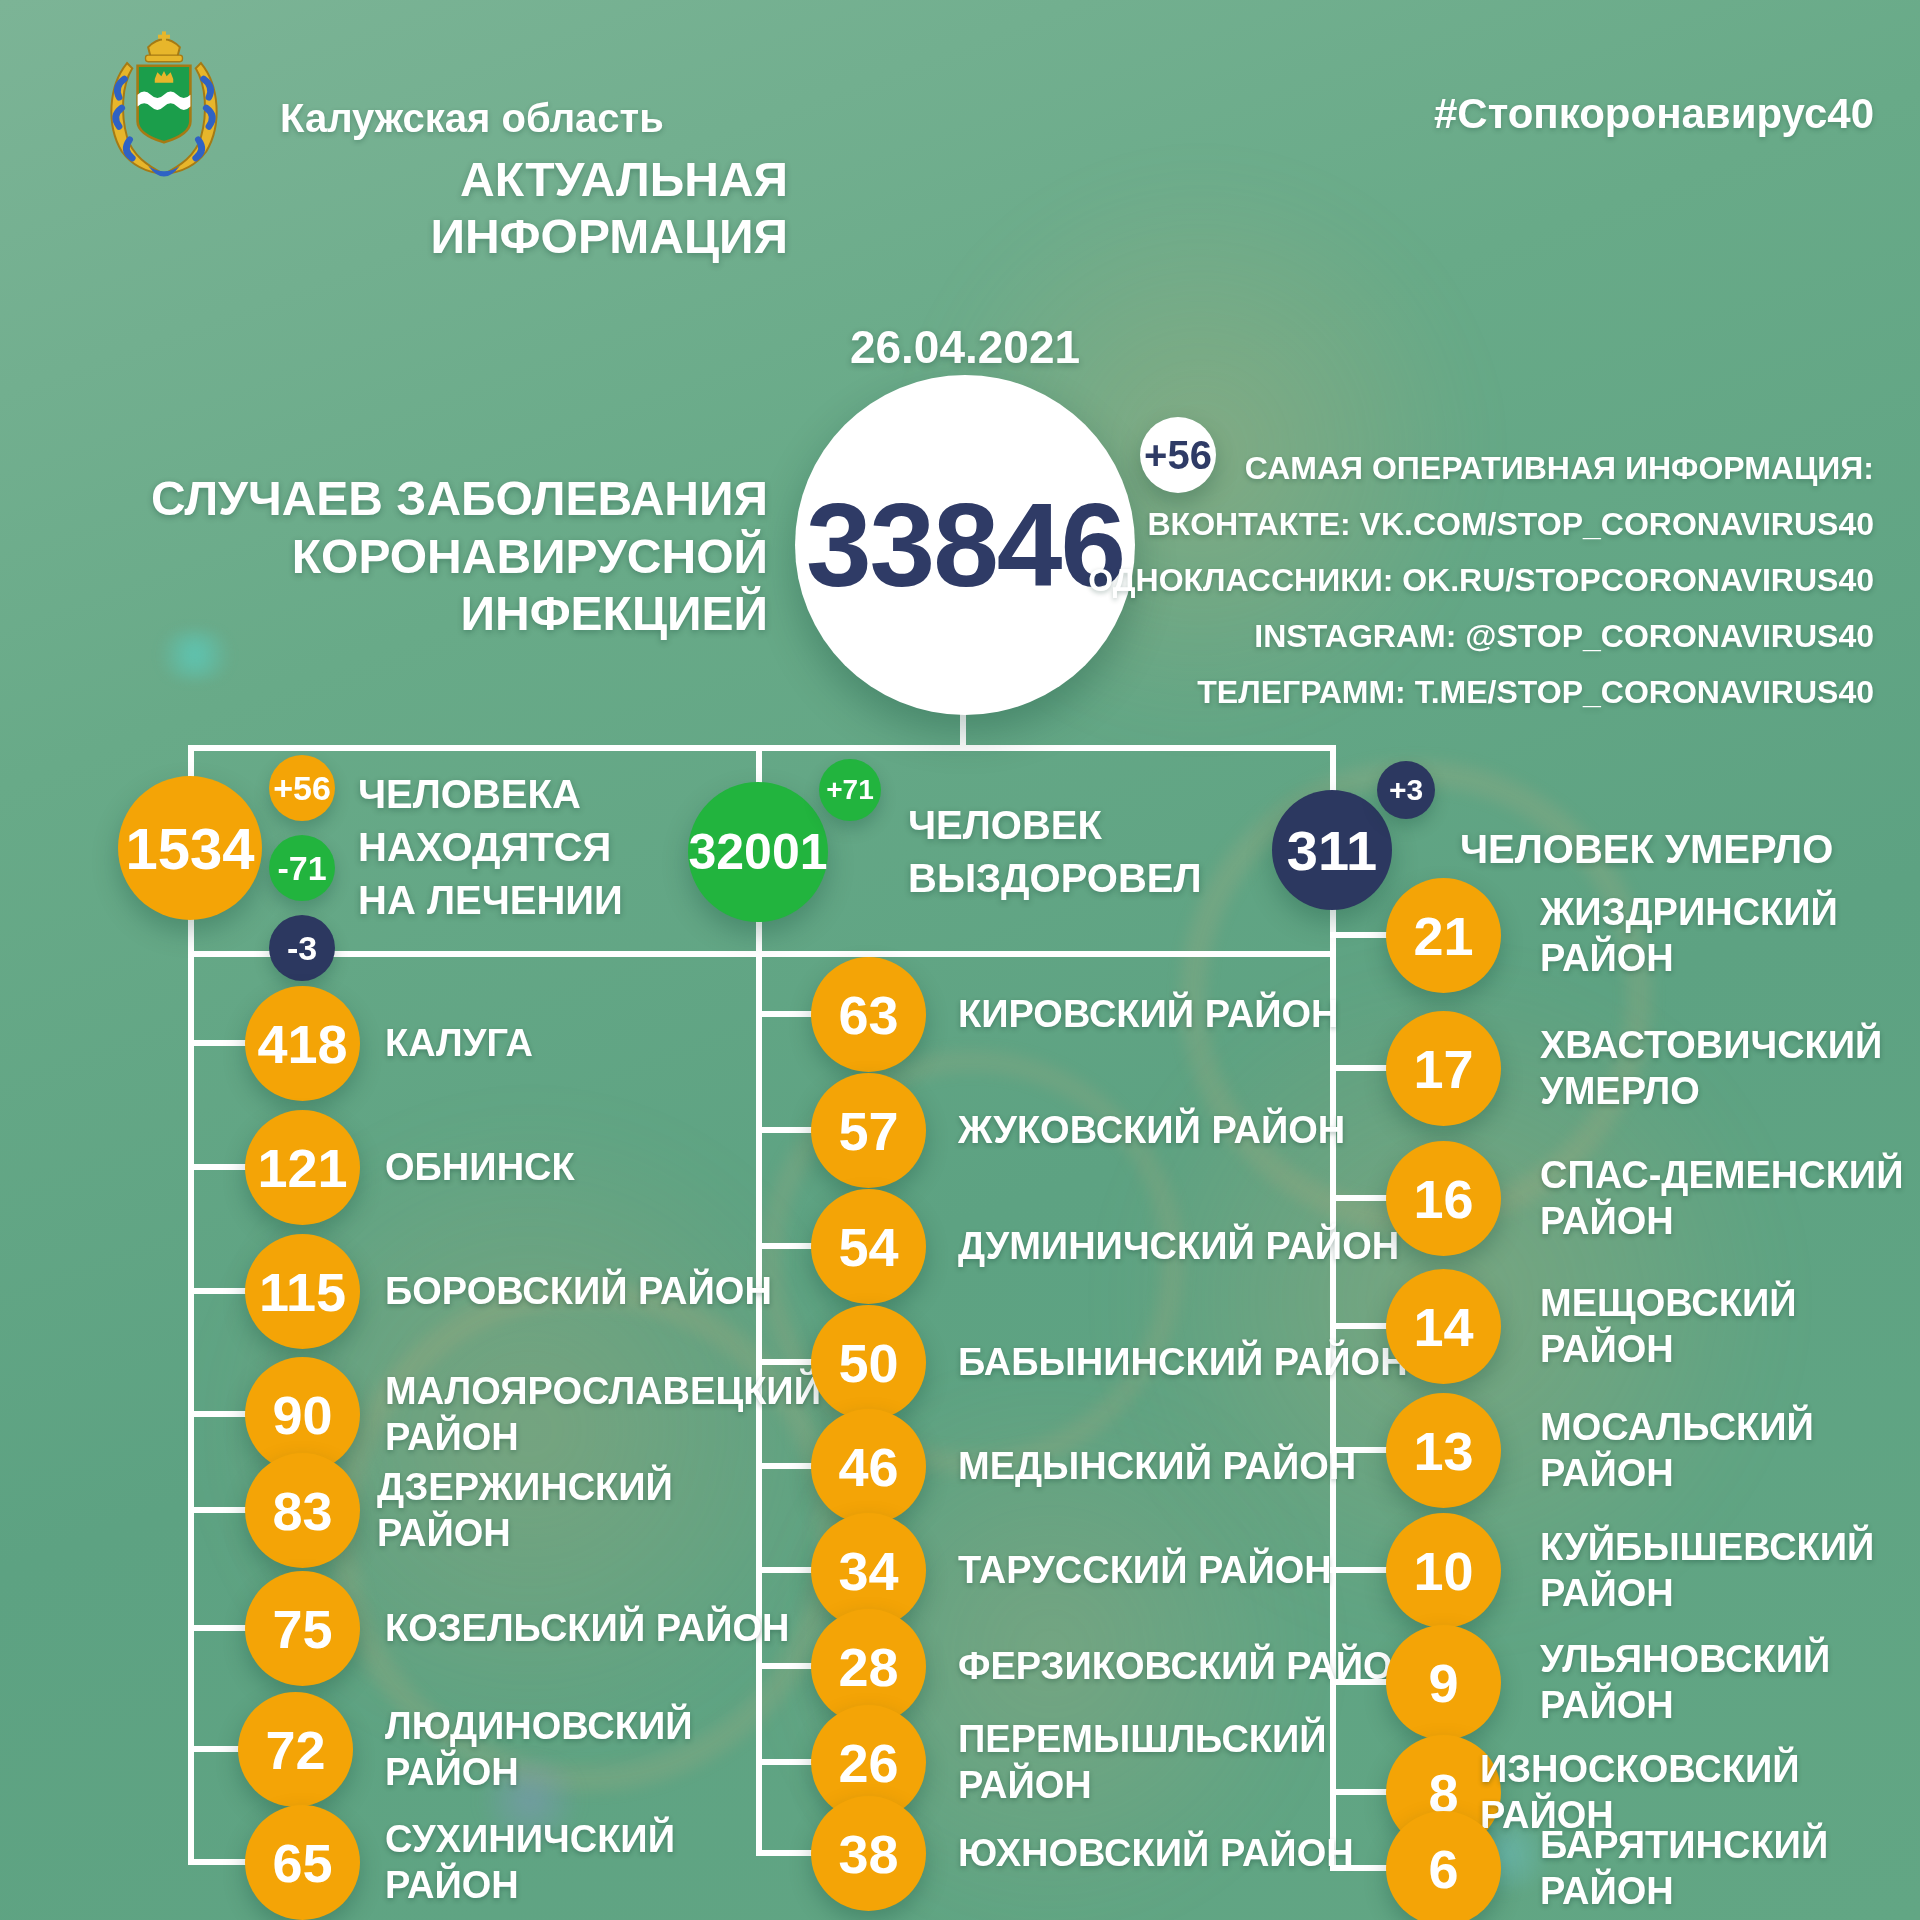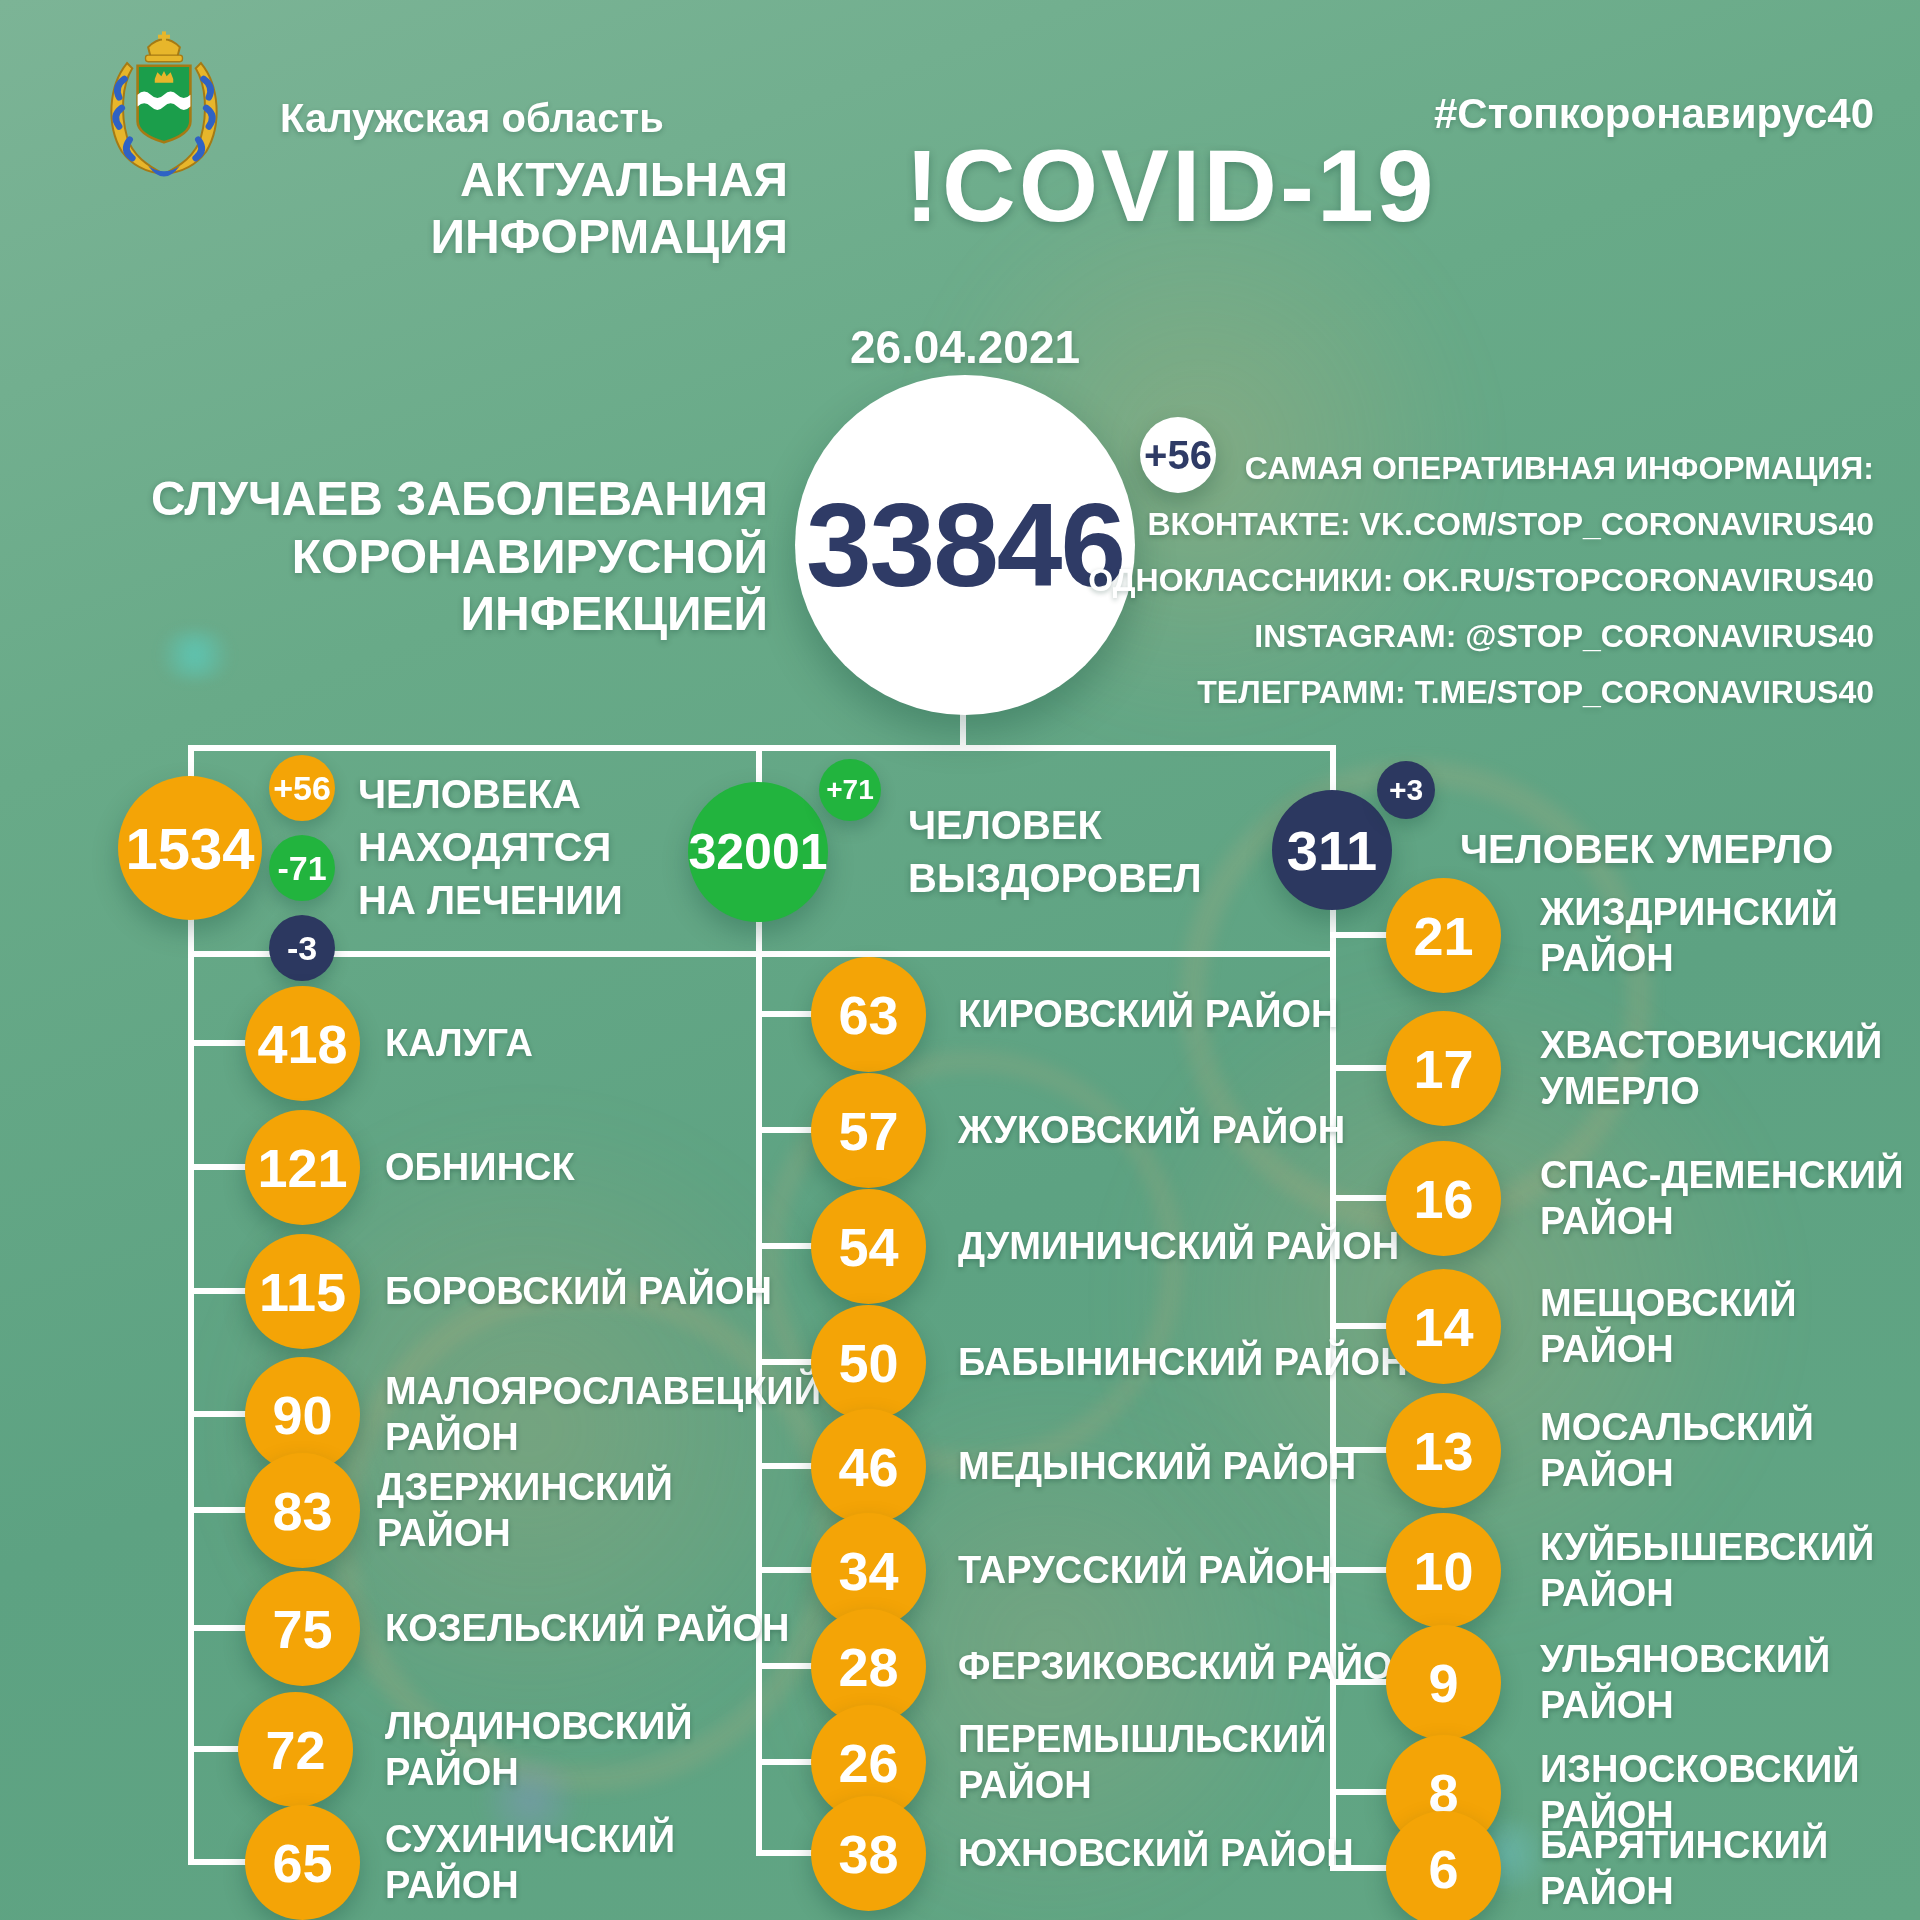"!COVID-19" div.covid { html: <div>!COVID-19</div> -> none }
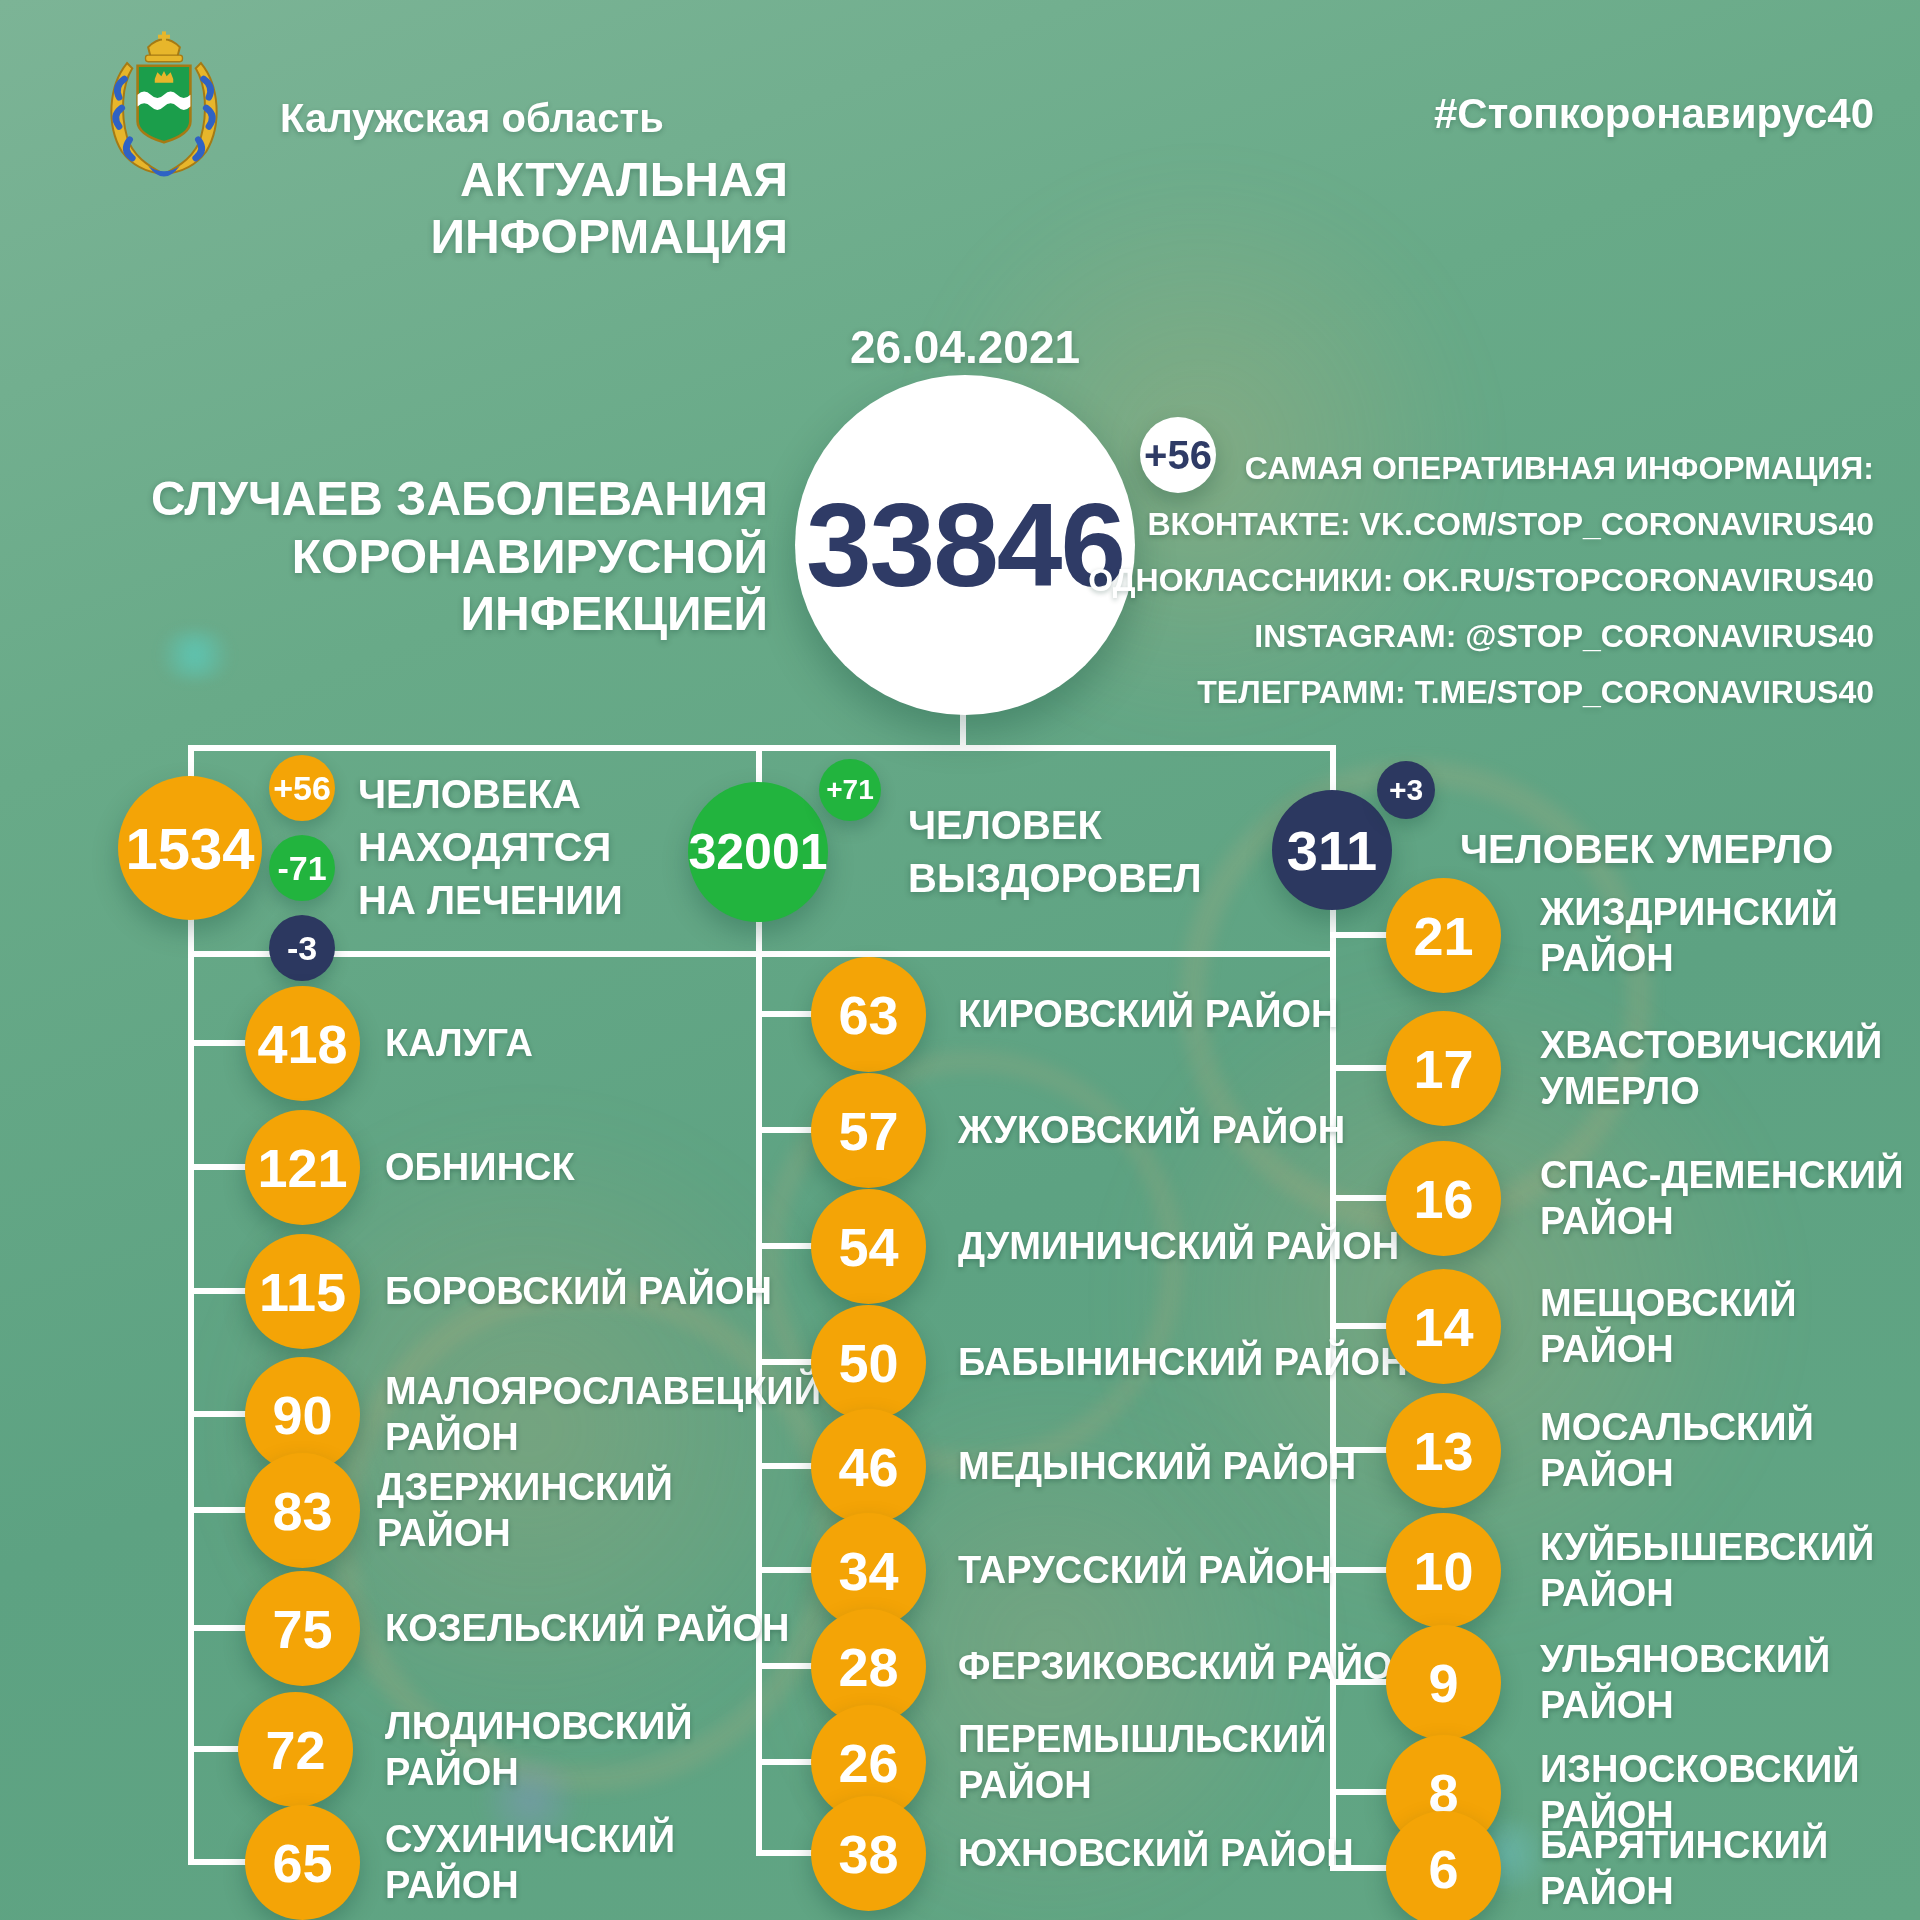"ИЗНОСКОВСКИЙ РАЙОН" div.d-label { left: 1540px -> 1480px }
